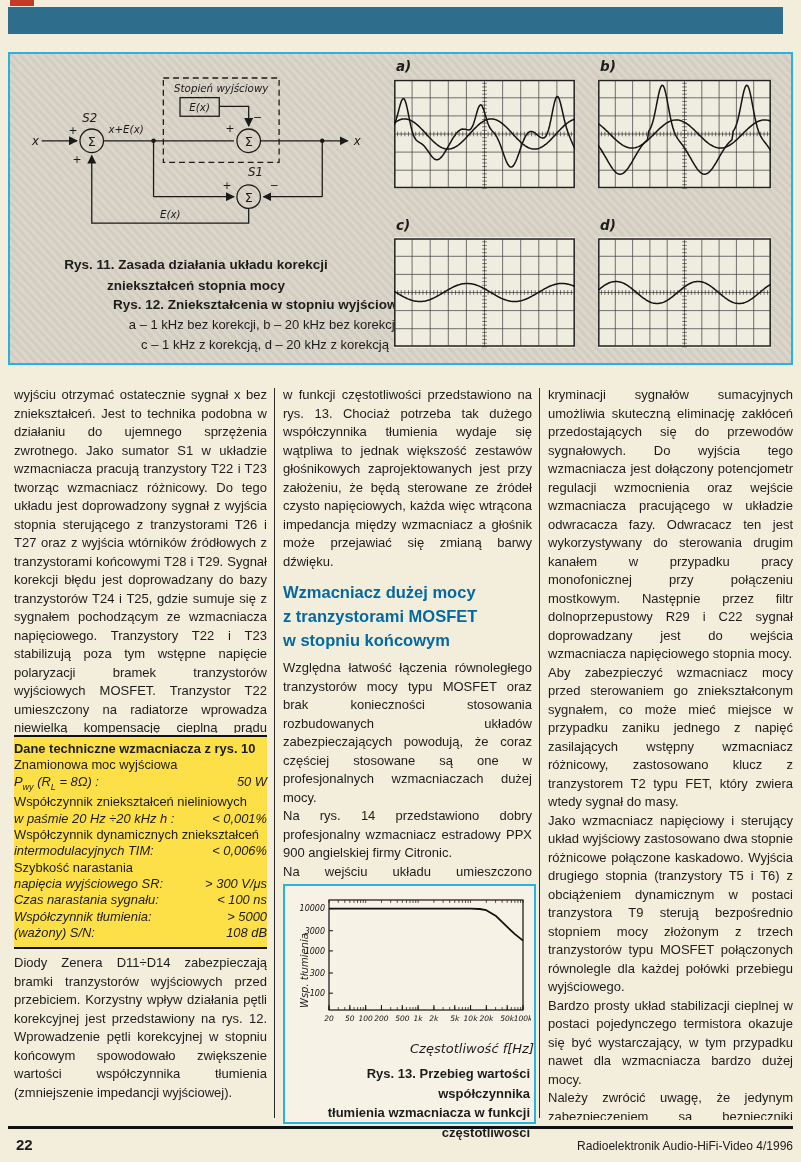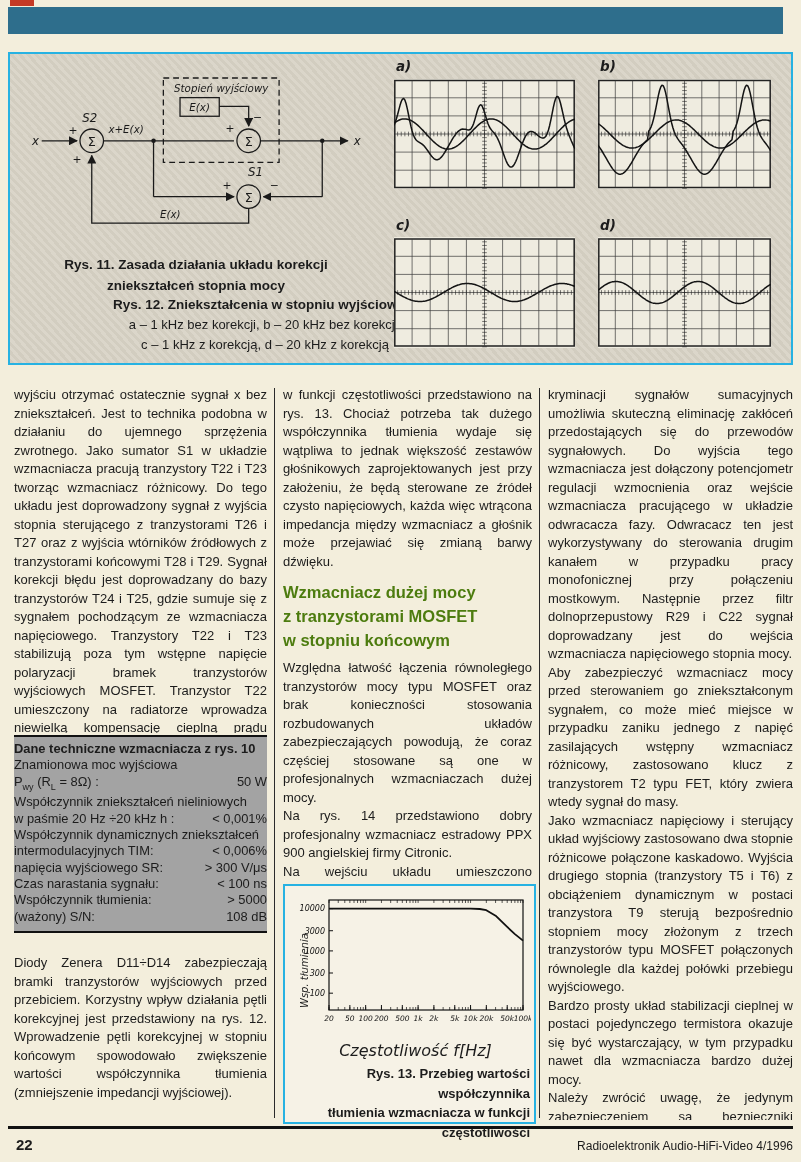"Wzmacniacz dużej mocy" .cyan-heading { color: #4d7c0f -> #0369a1 }
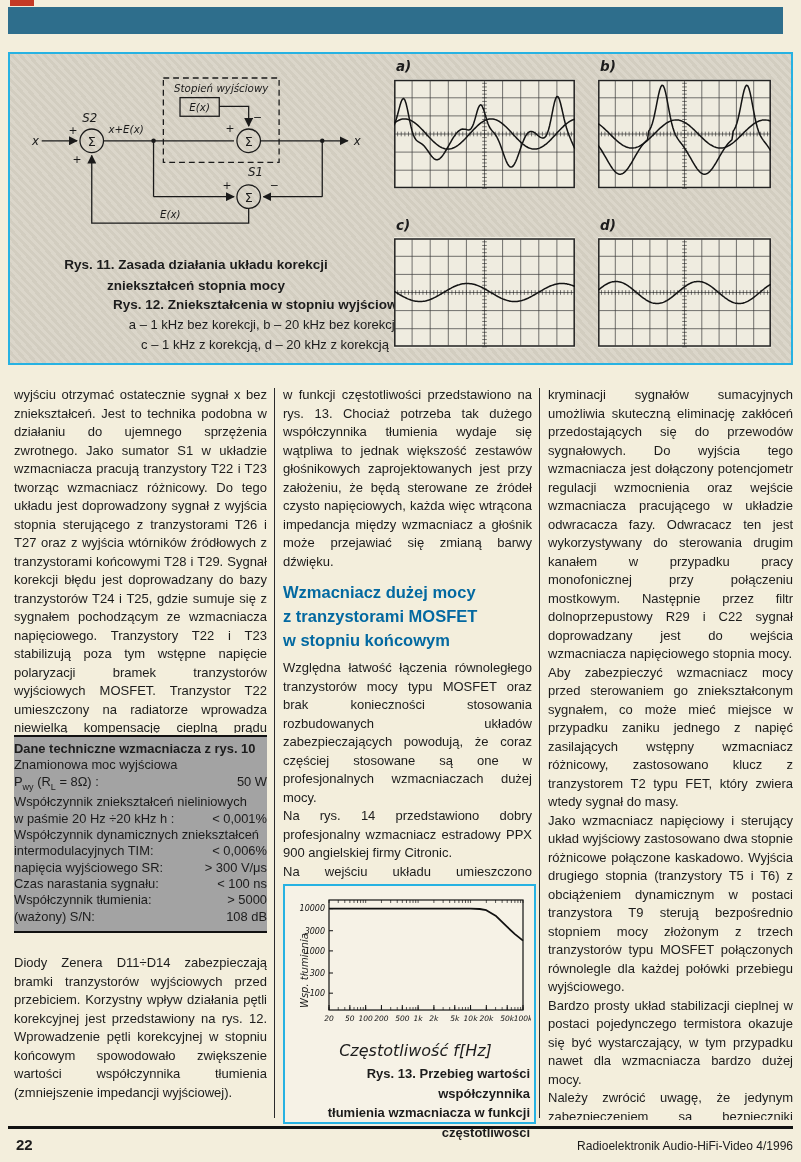"Dane techniczne wzmacniacza z rys." .tech { background: #a3a3a3 -> #fde047 }
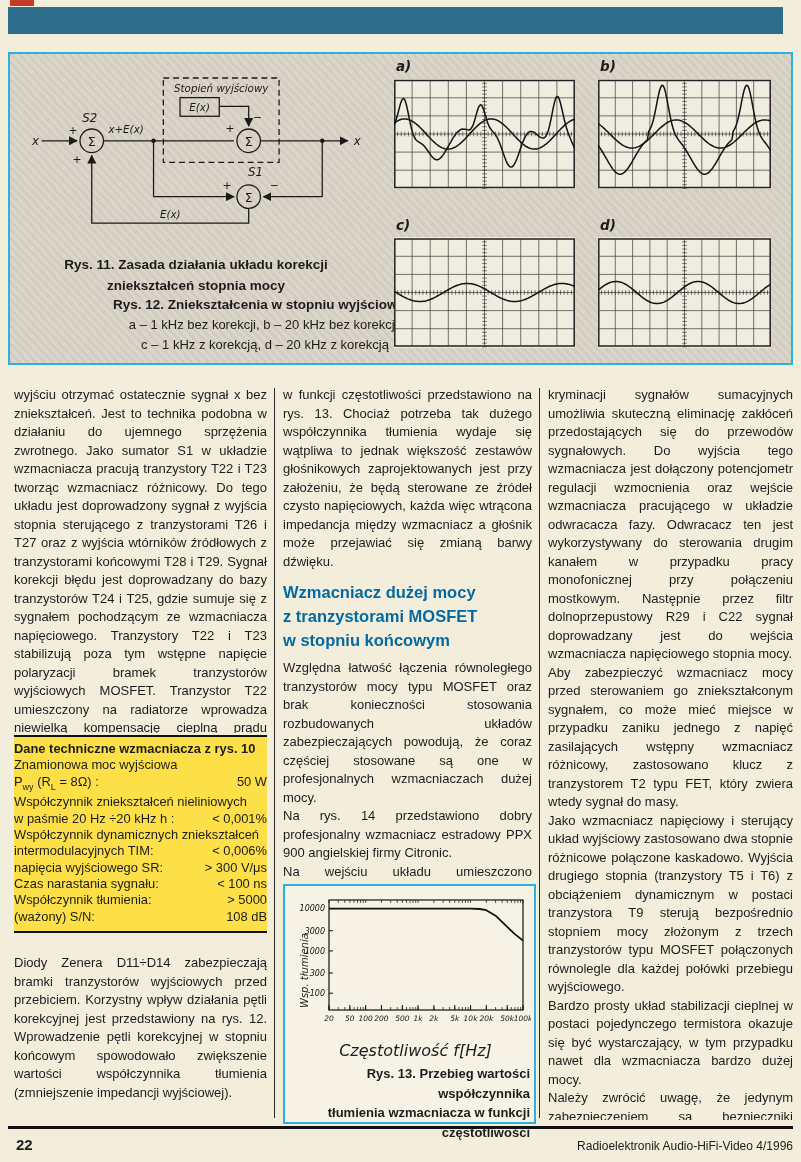"Pwy (RL = 8Ω) :" .trow { font-style: none -> italic }
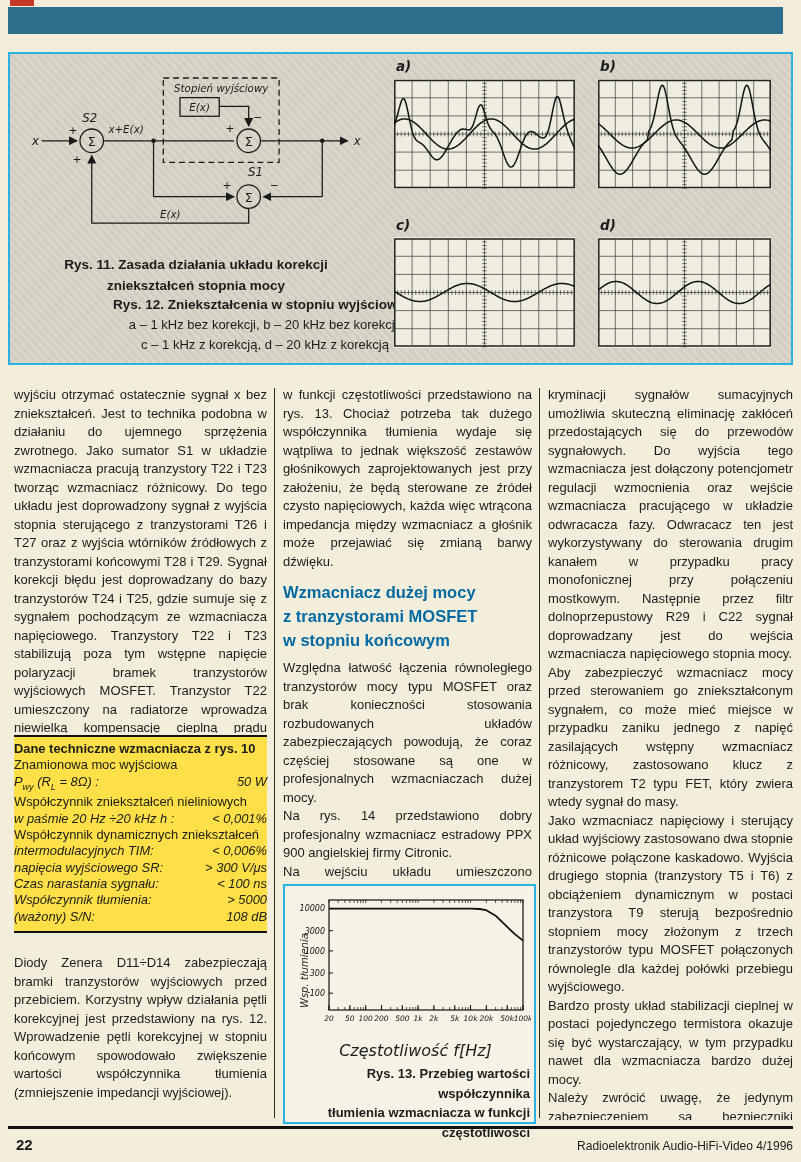"Szybkość narastania" div { html: none -> <div>Szybkość narastania</div> }
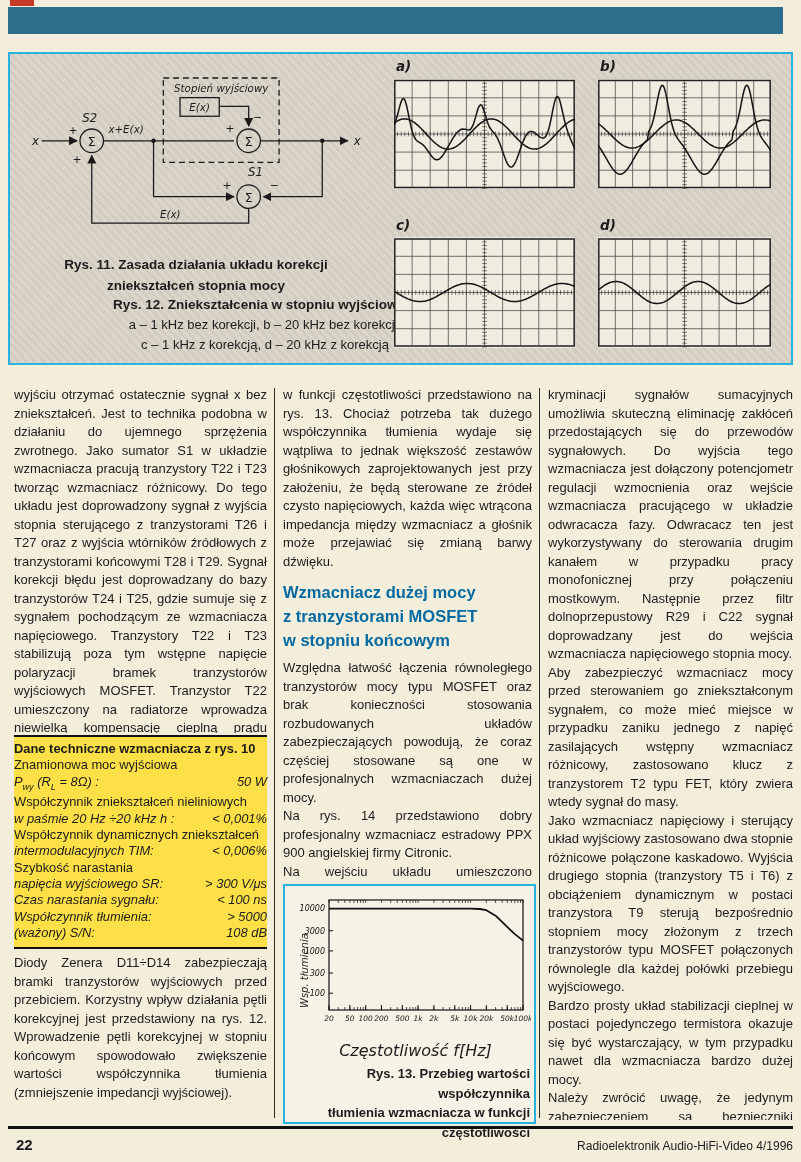"Częstotliwość f[Hz]" .xlabel { font-size: 16px -> 13px; text-align: center -> right }
